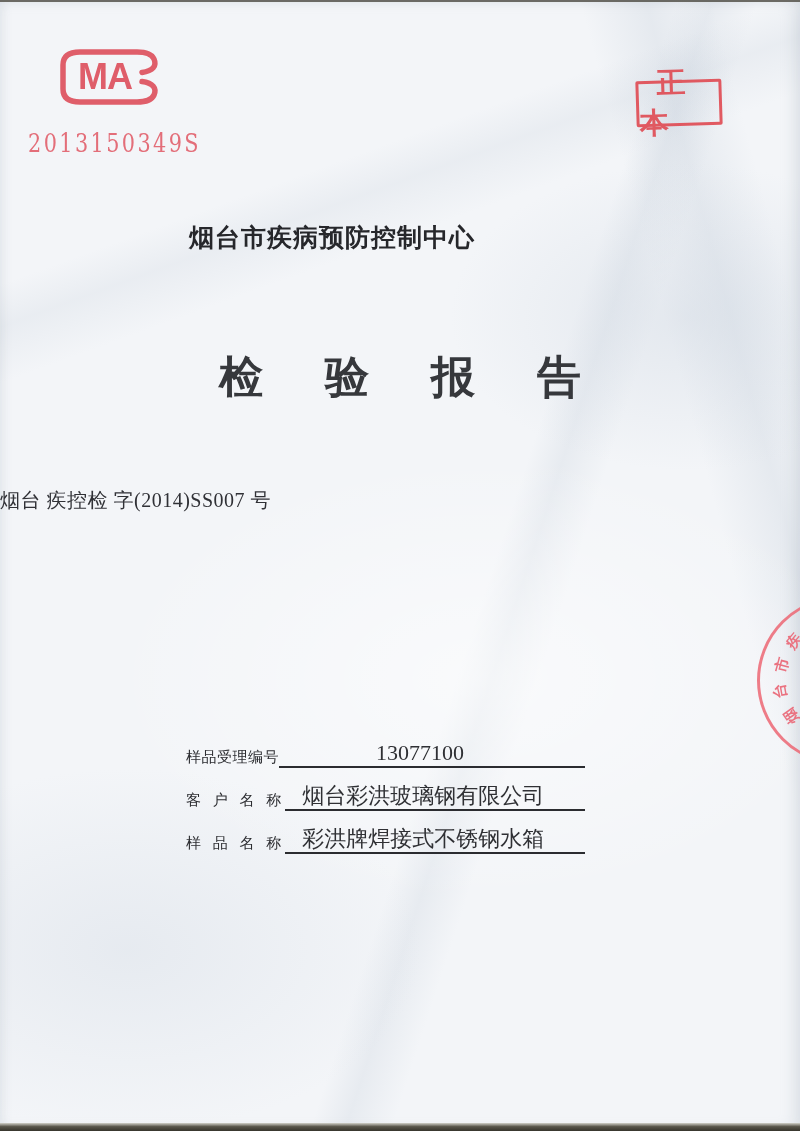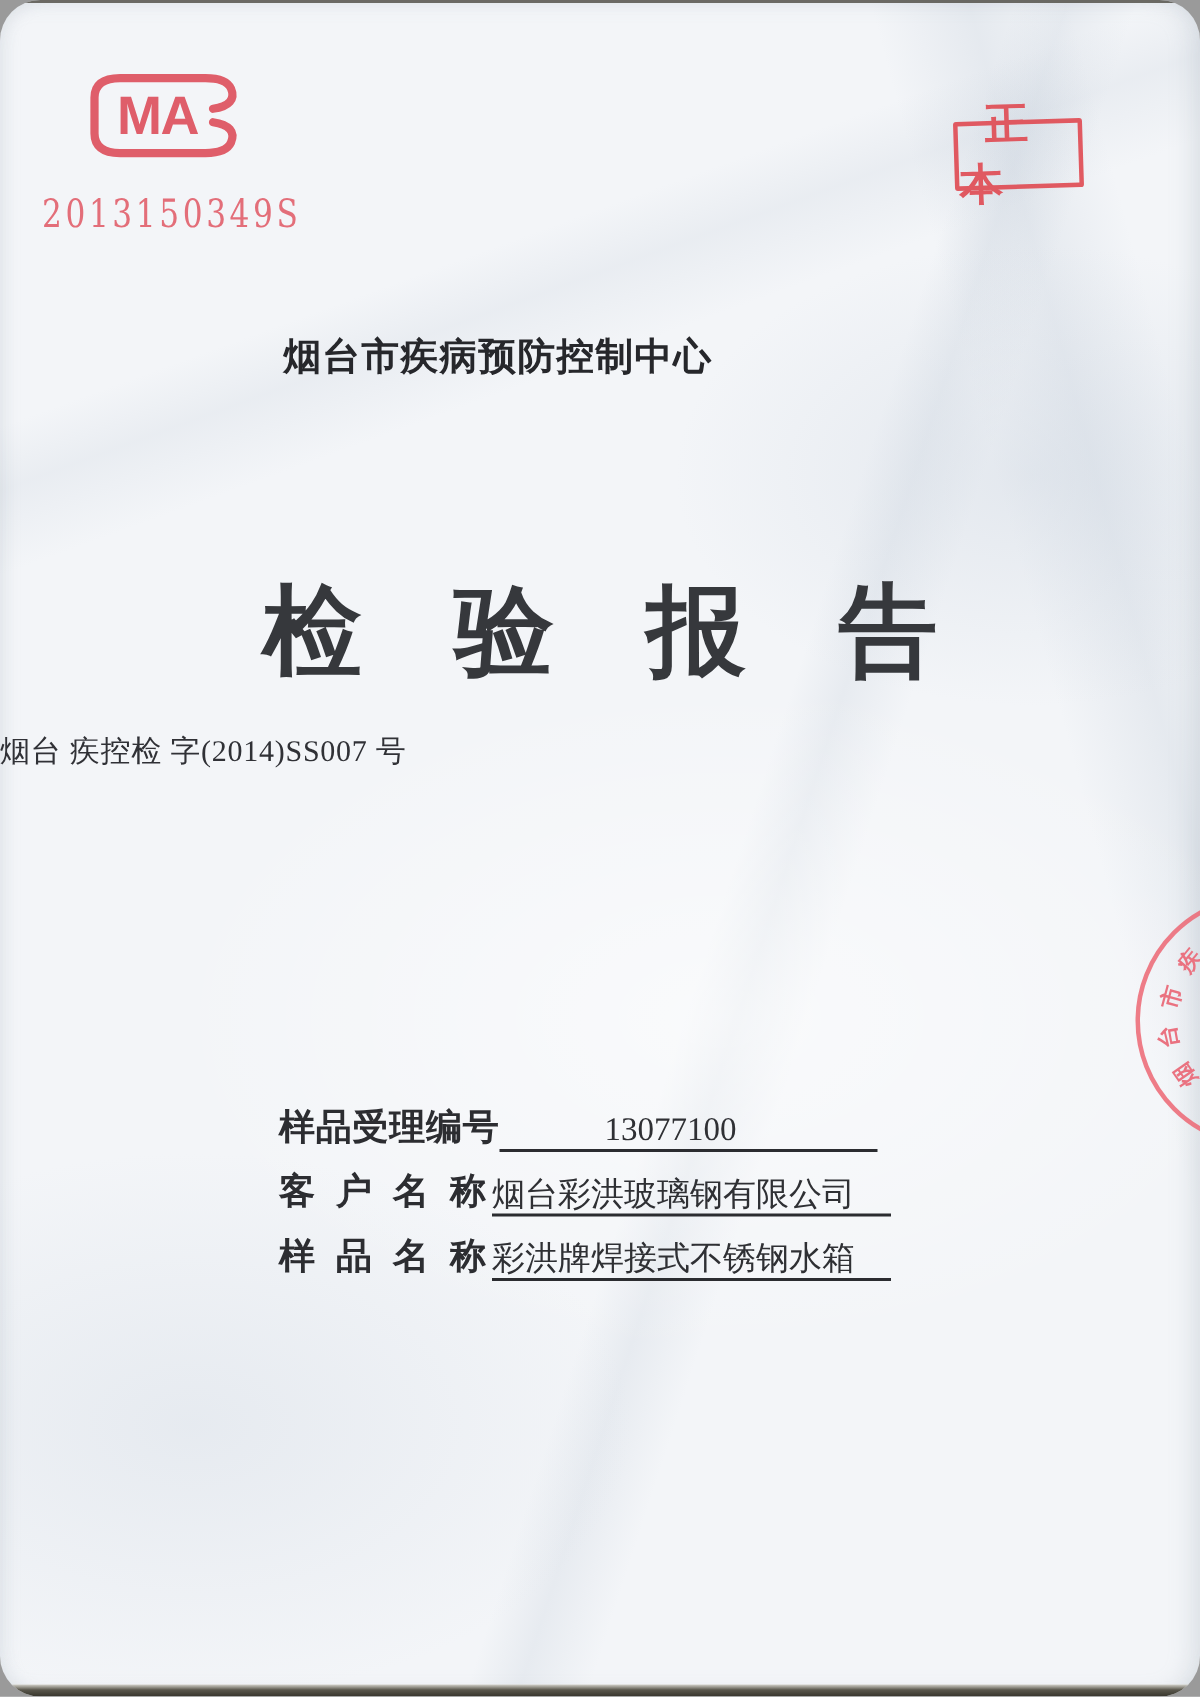"MA" .page { border-radius: 27px -> none }
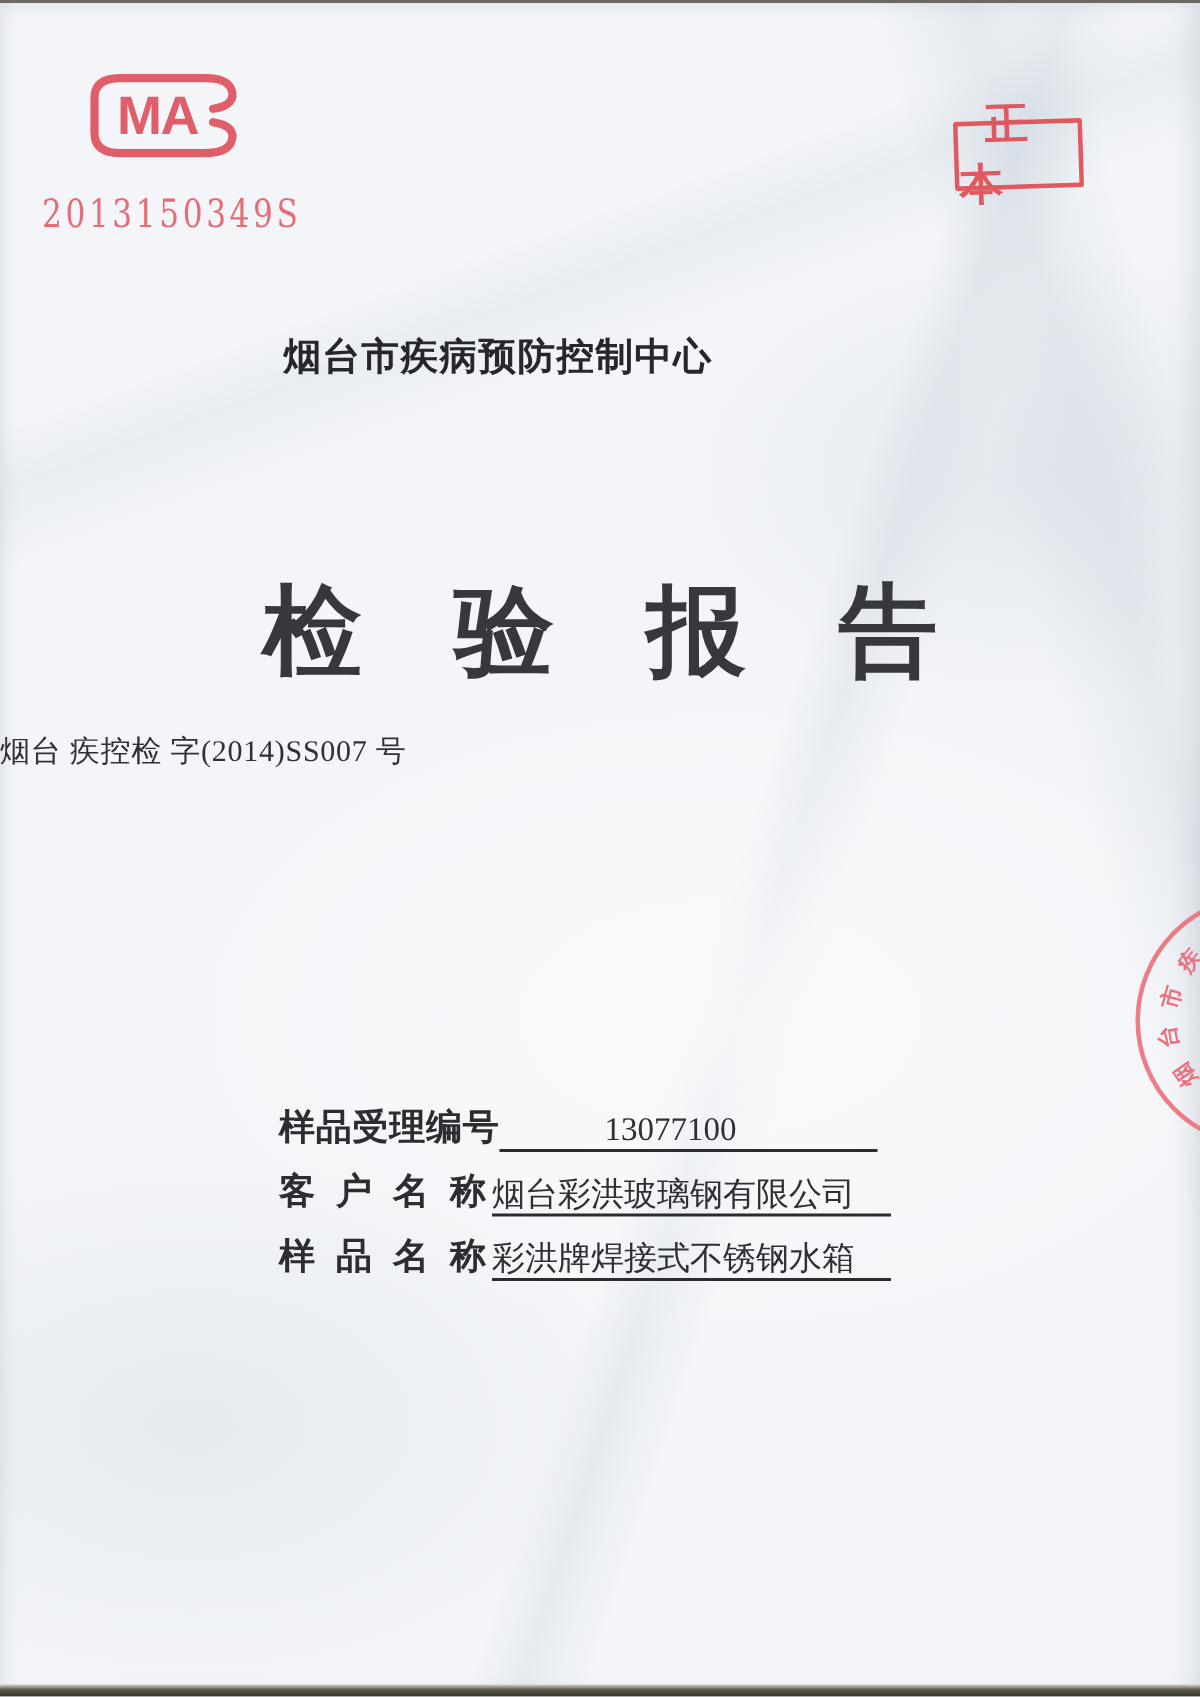"检验报告" .main-title { font-size: 66px -> 44px; top: 376px -> 348px }
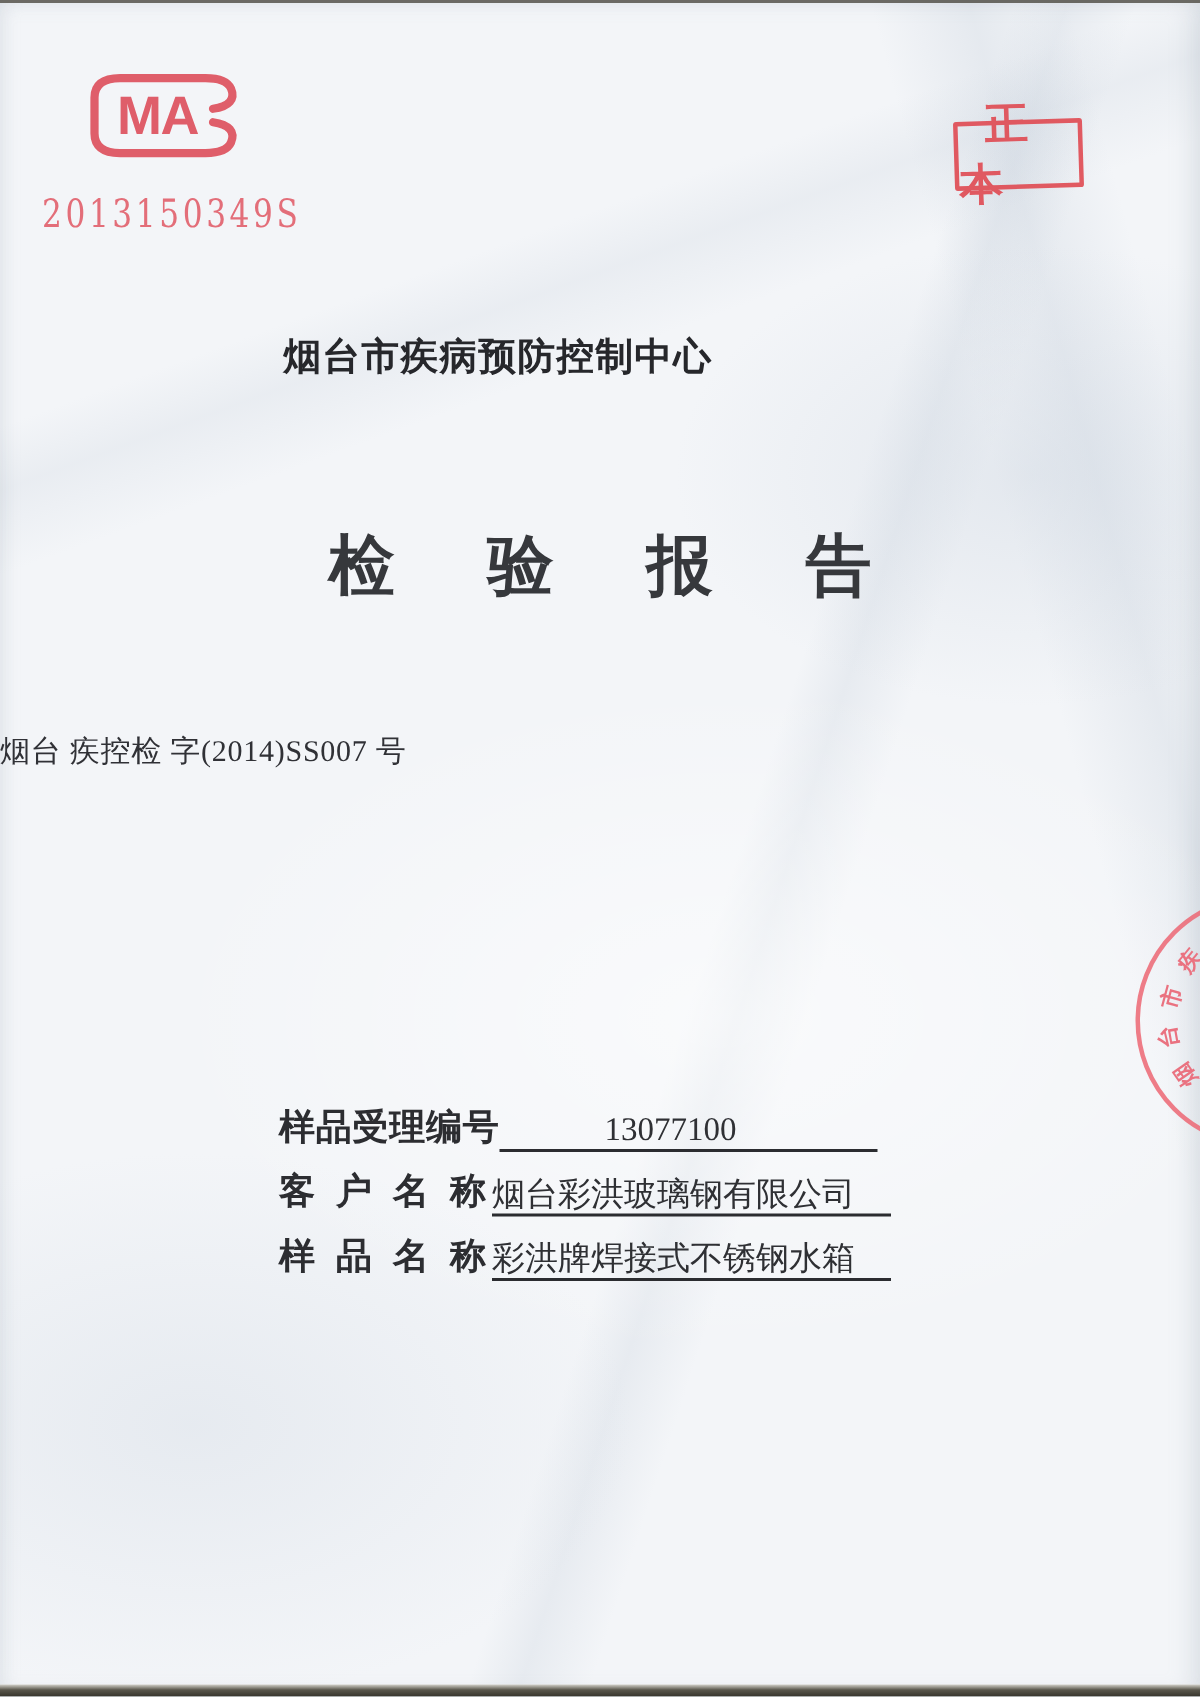"样品受理编号" .form-label { font-size: 24px -> 15px; font-weight: bold -> normal }
